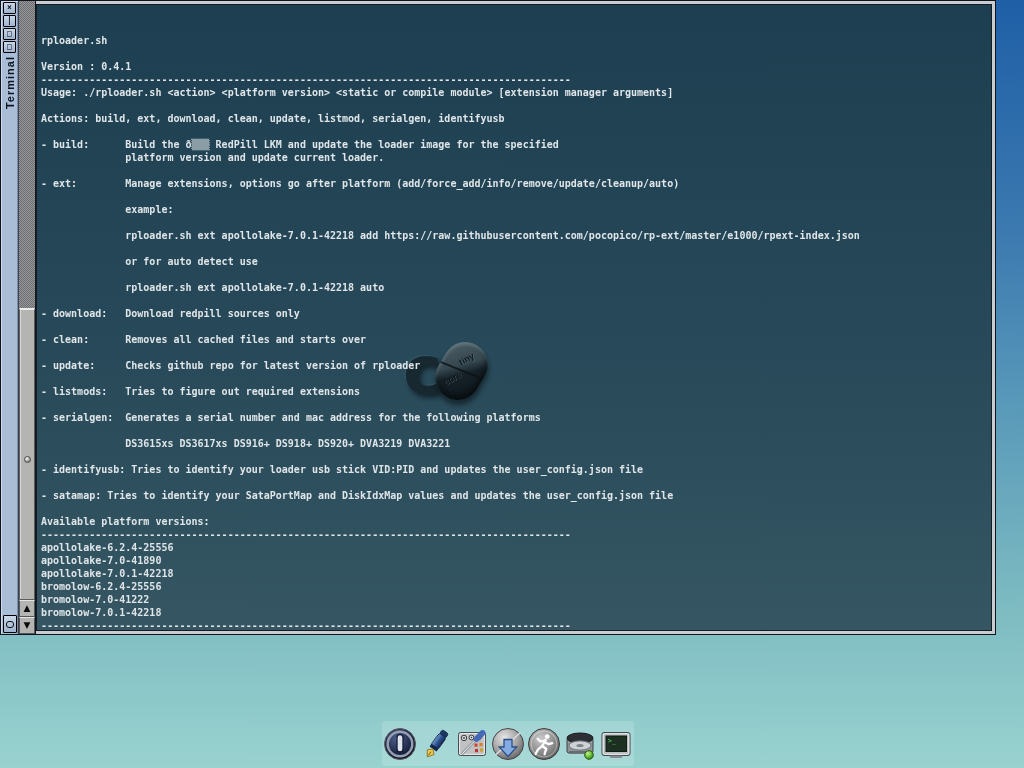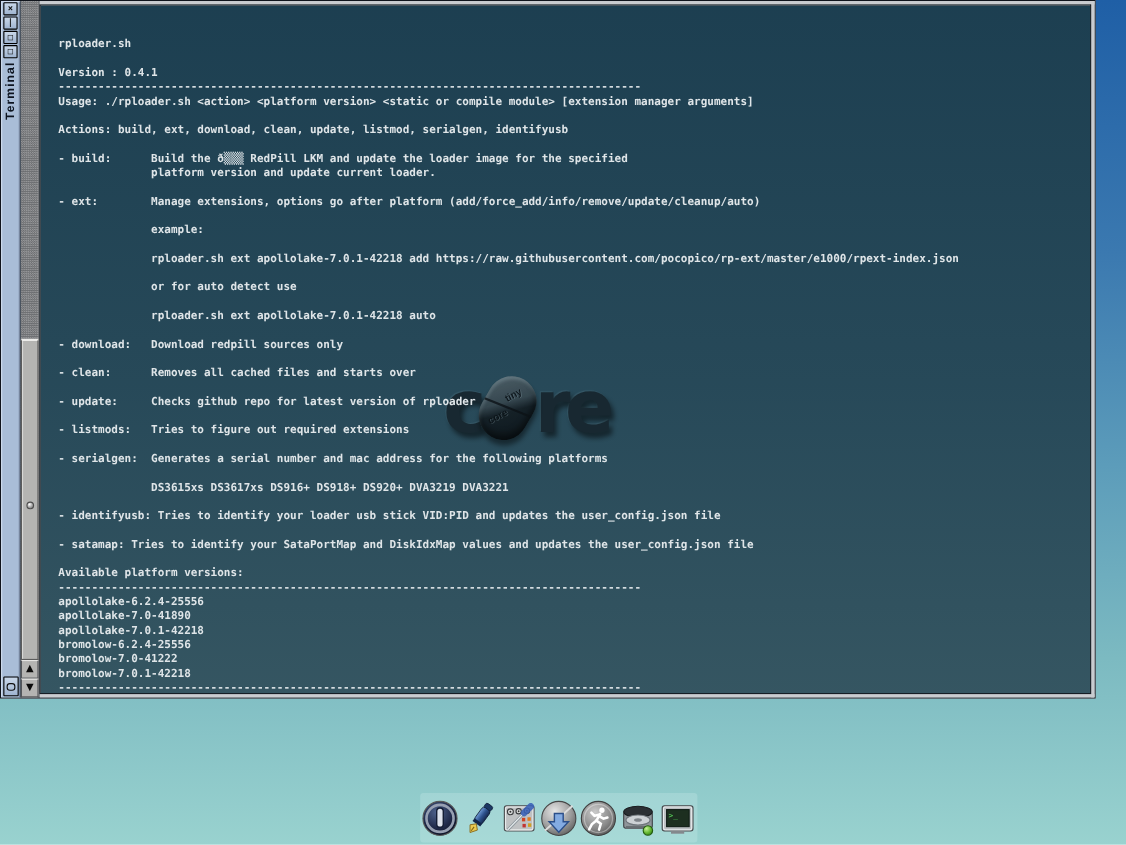"rploader.sh" .term-text { padding: 3px 0 0 16px -> 3px 0 0 4px }
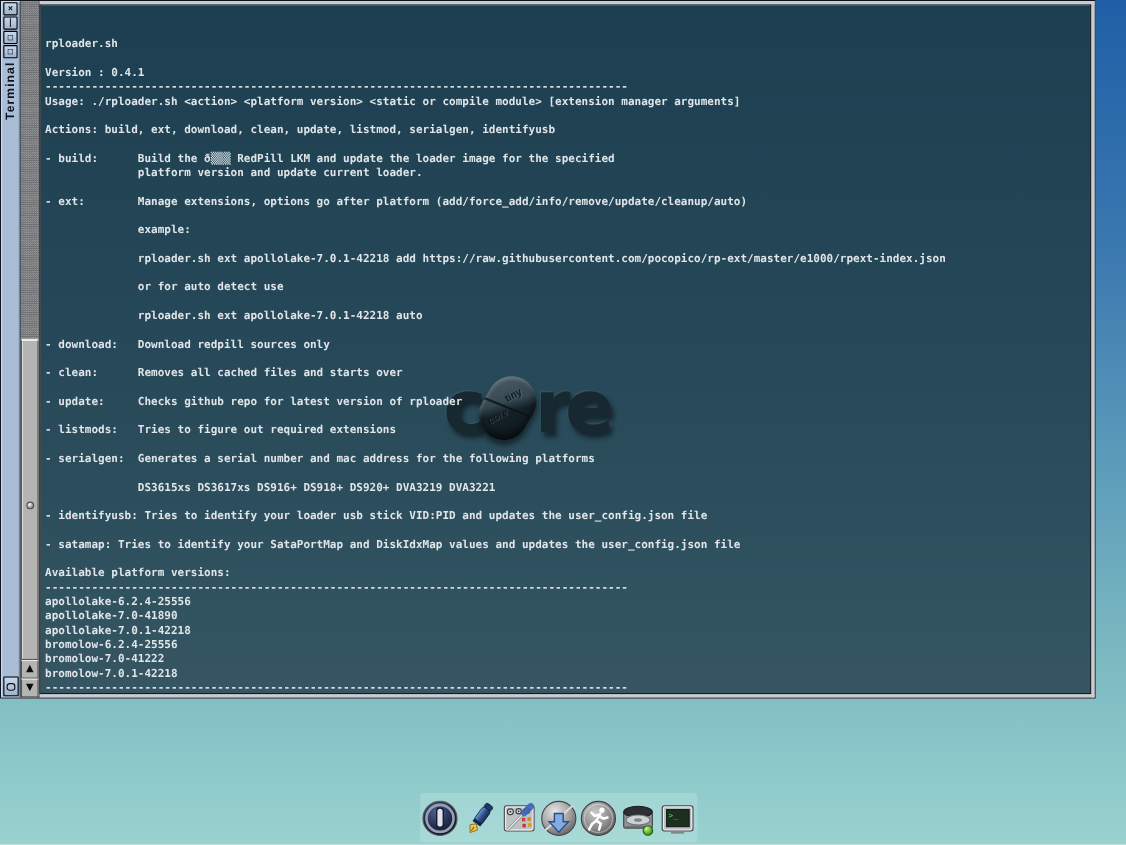"re" span { html: <span>re</span> -> none }
